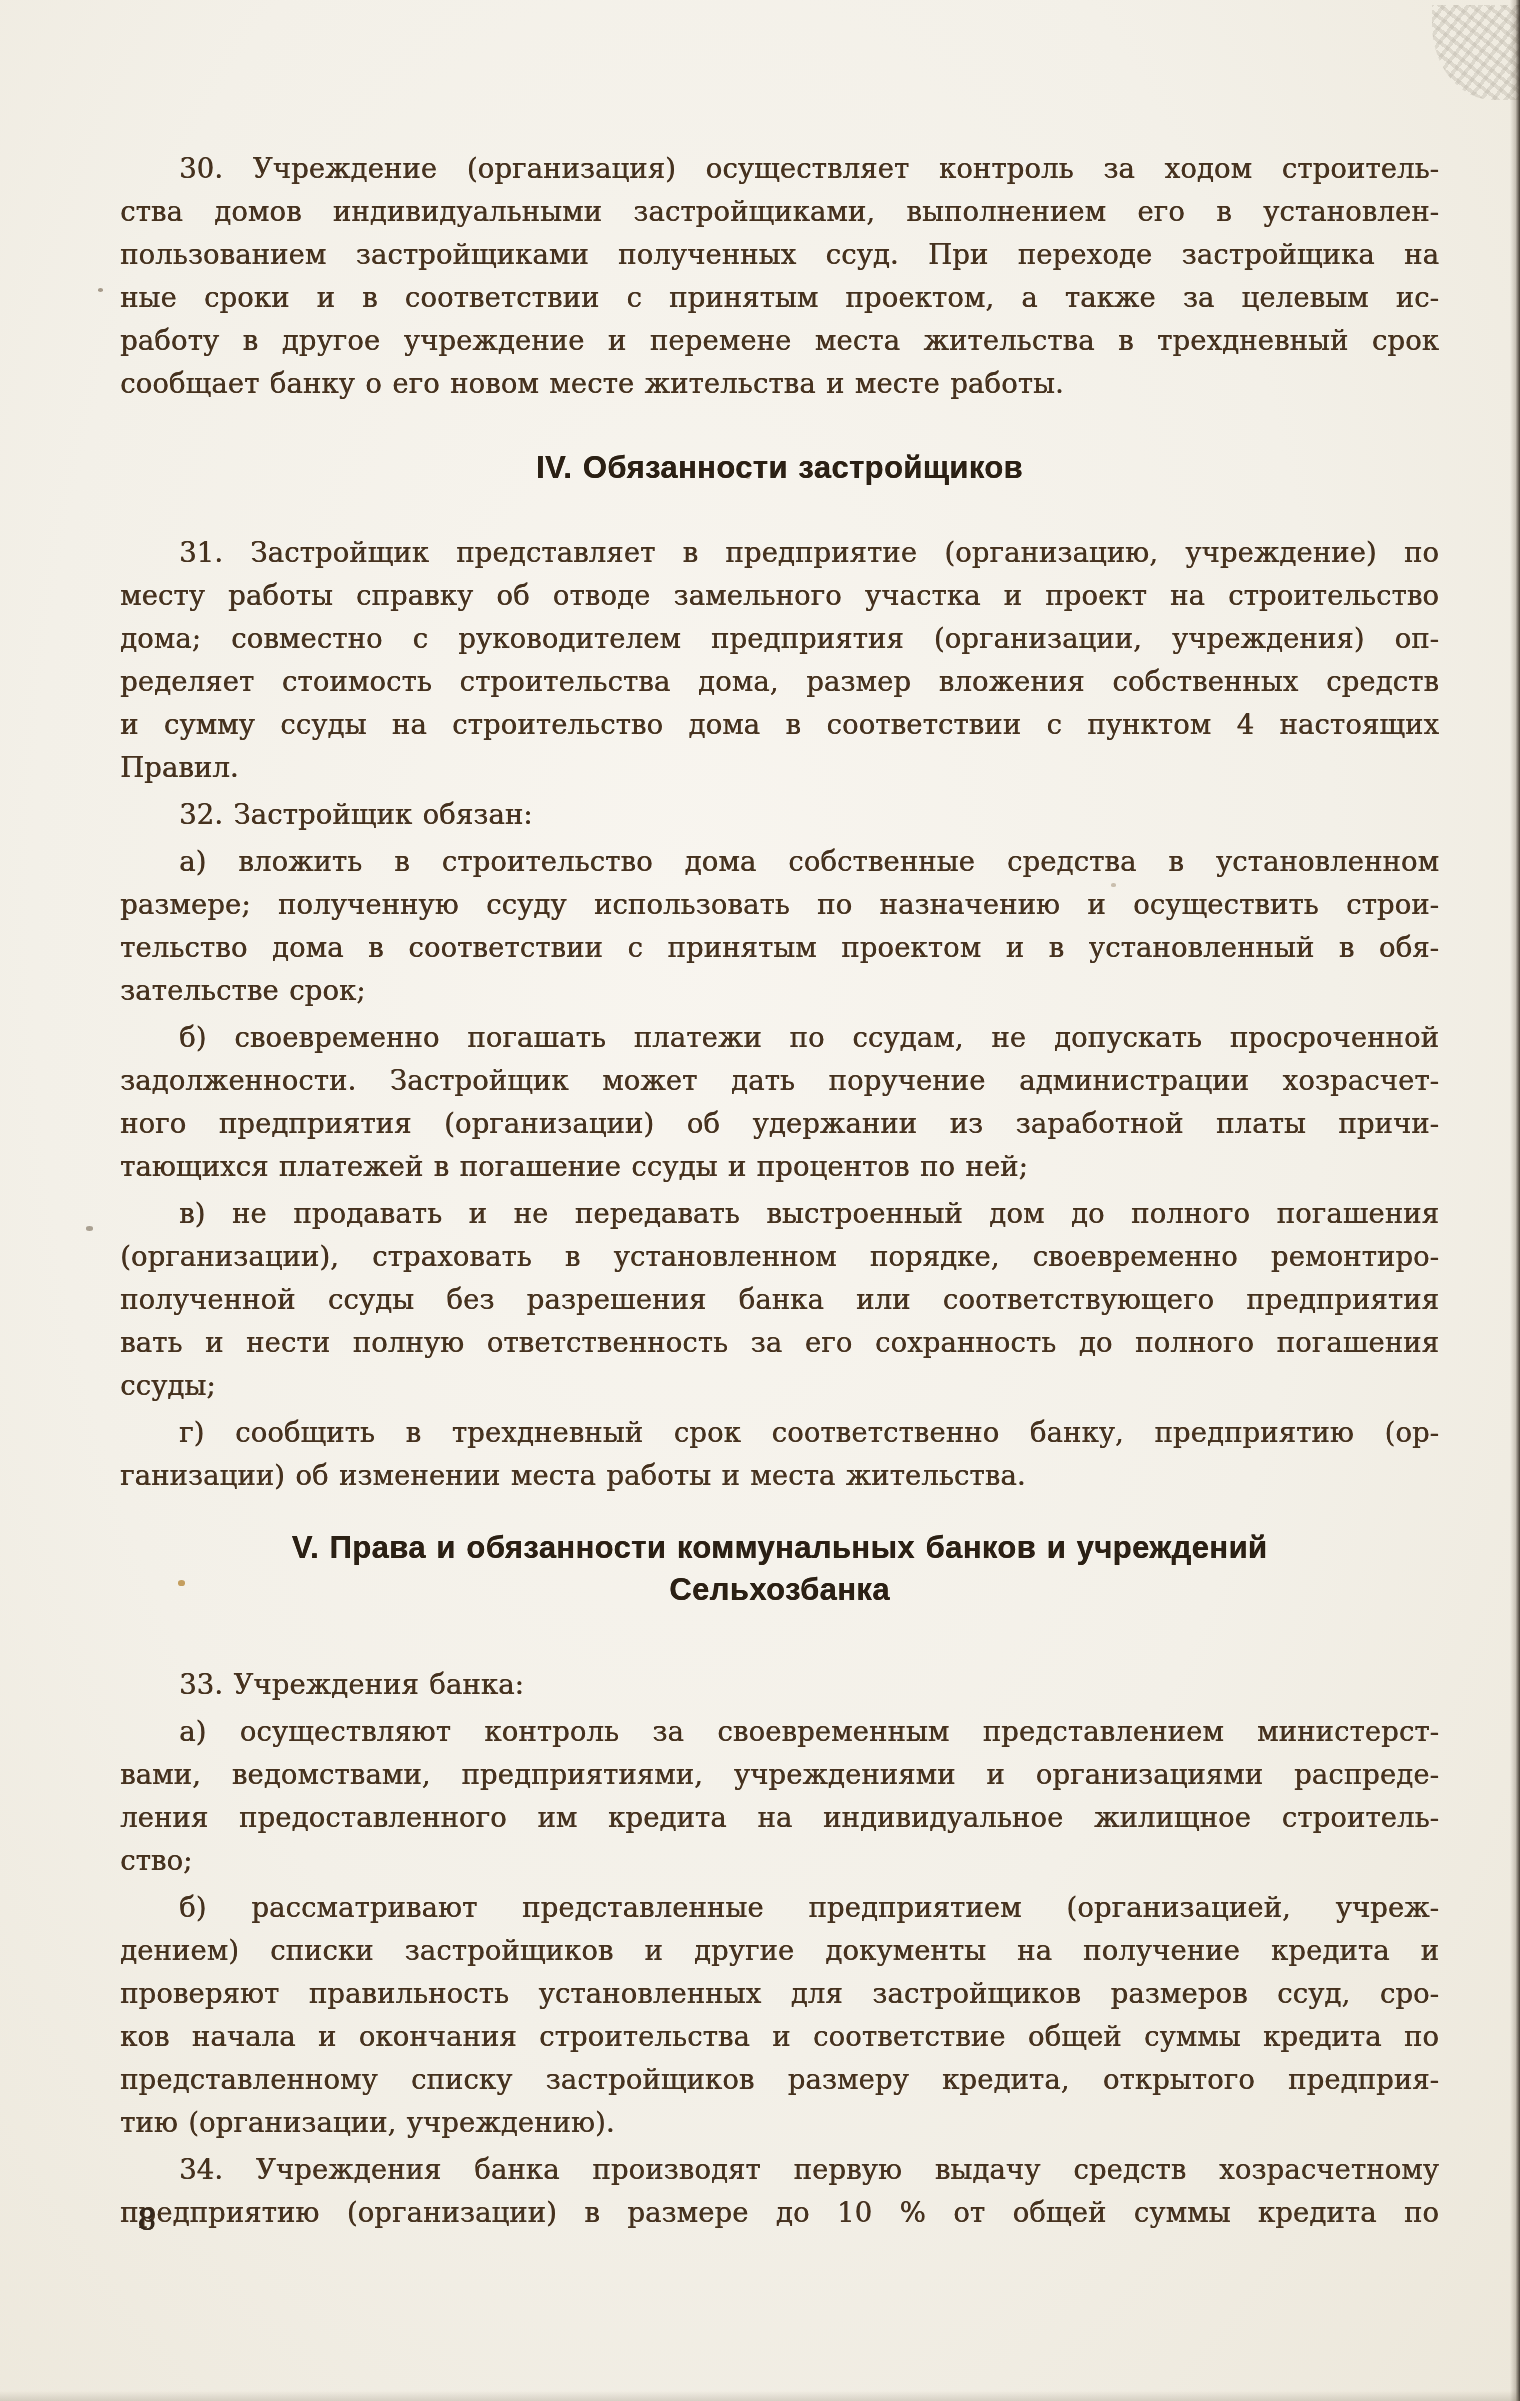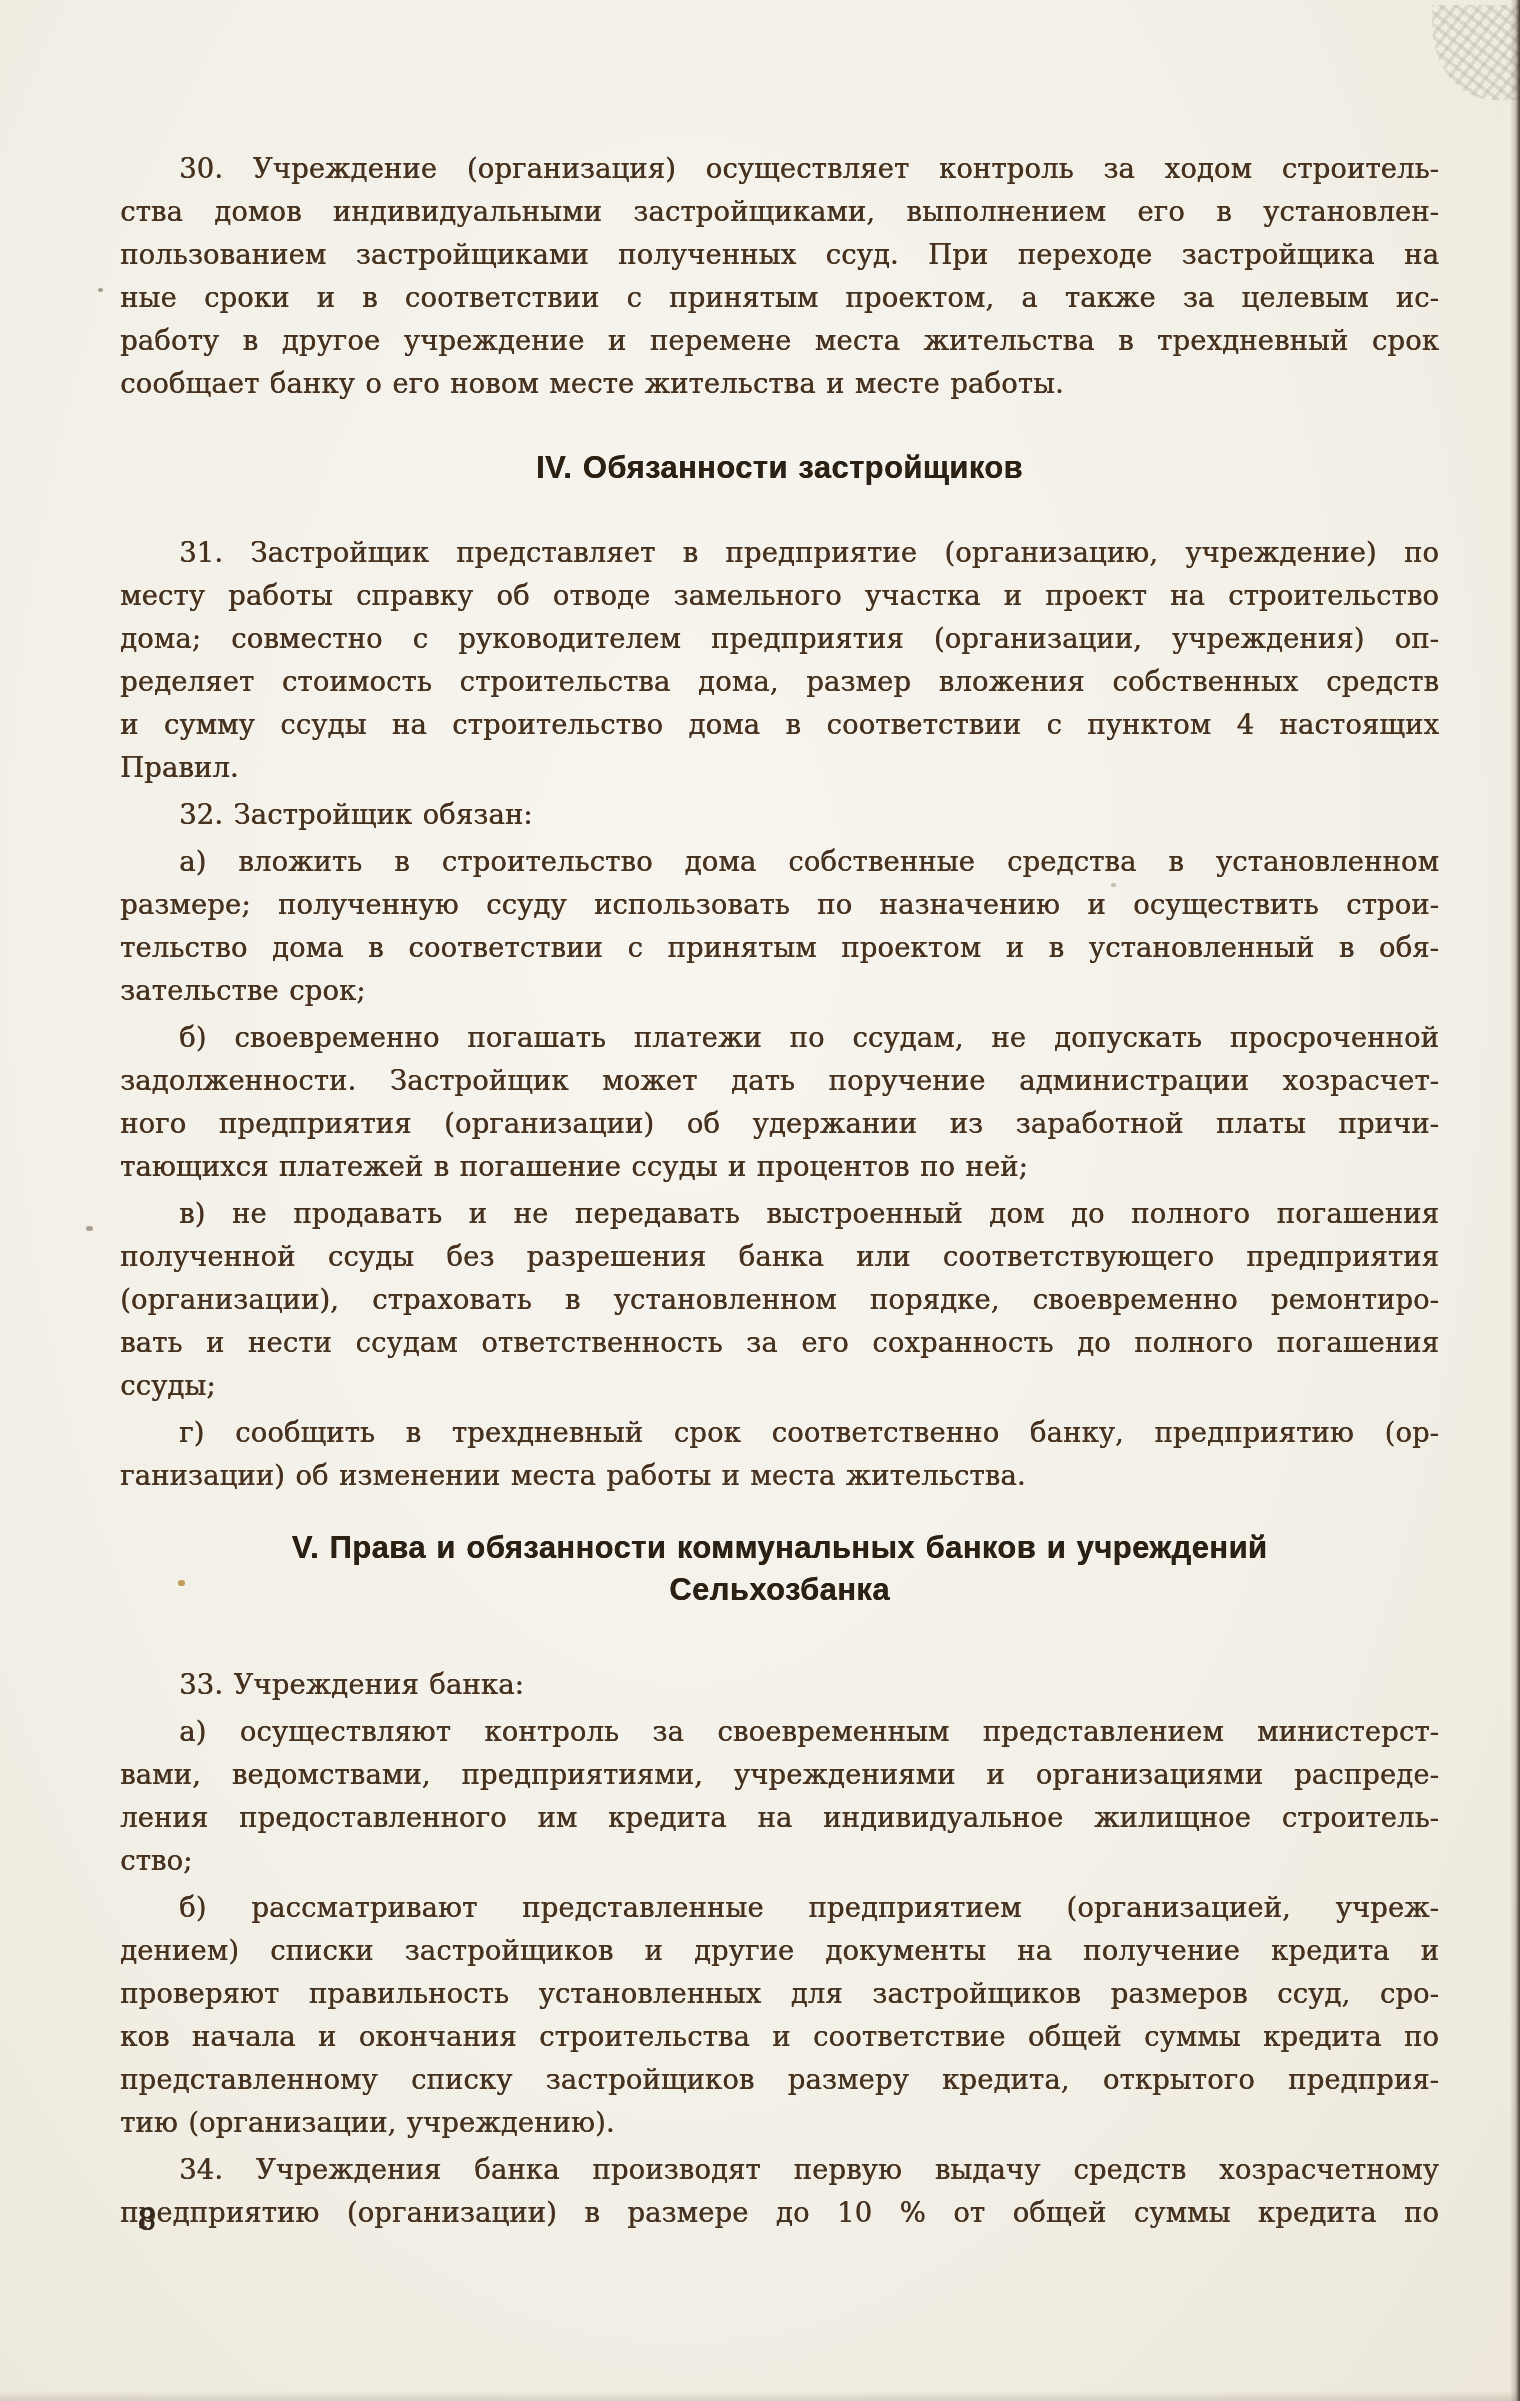"полученной ссуды без разрешения банка" div.line { order: before "(организации), страховать в" -> after "(организации), страховать в" }
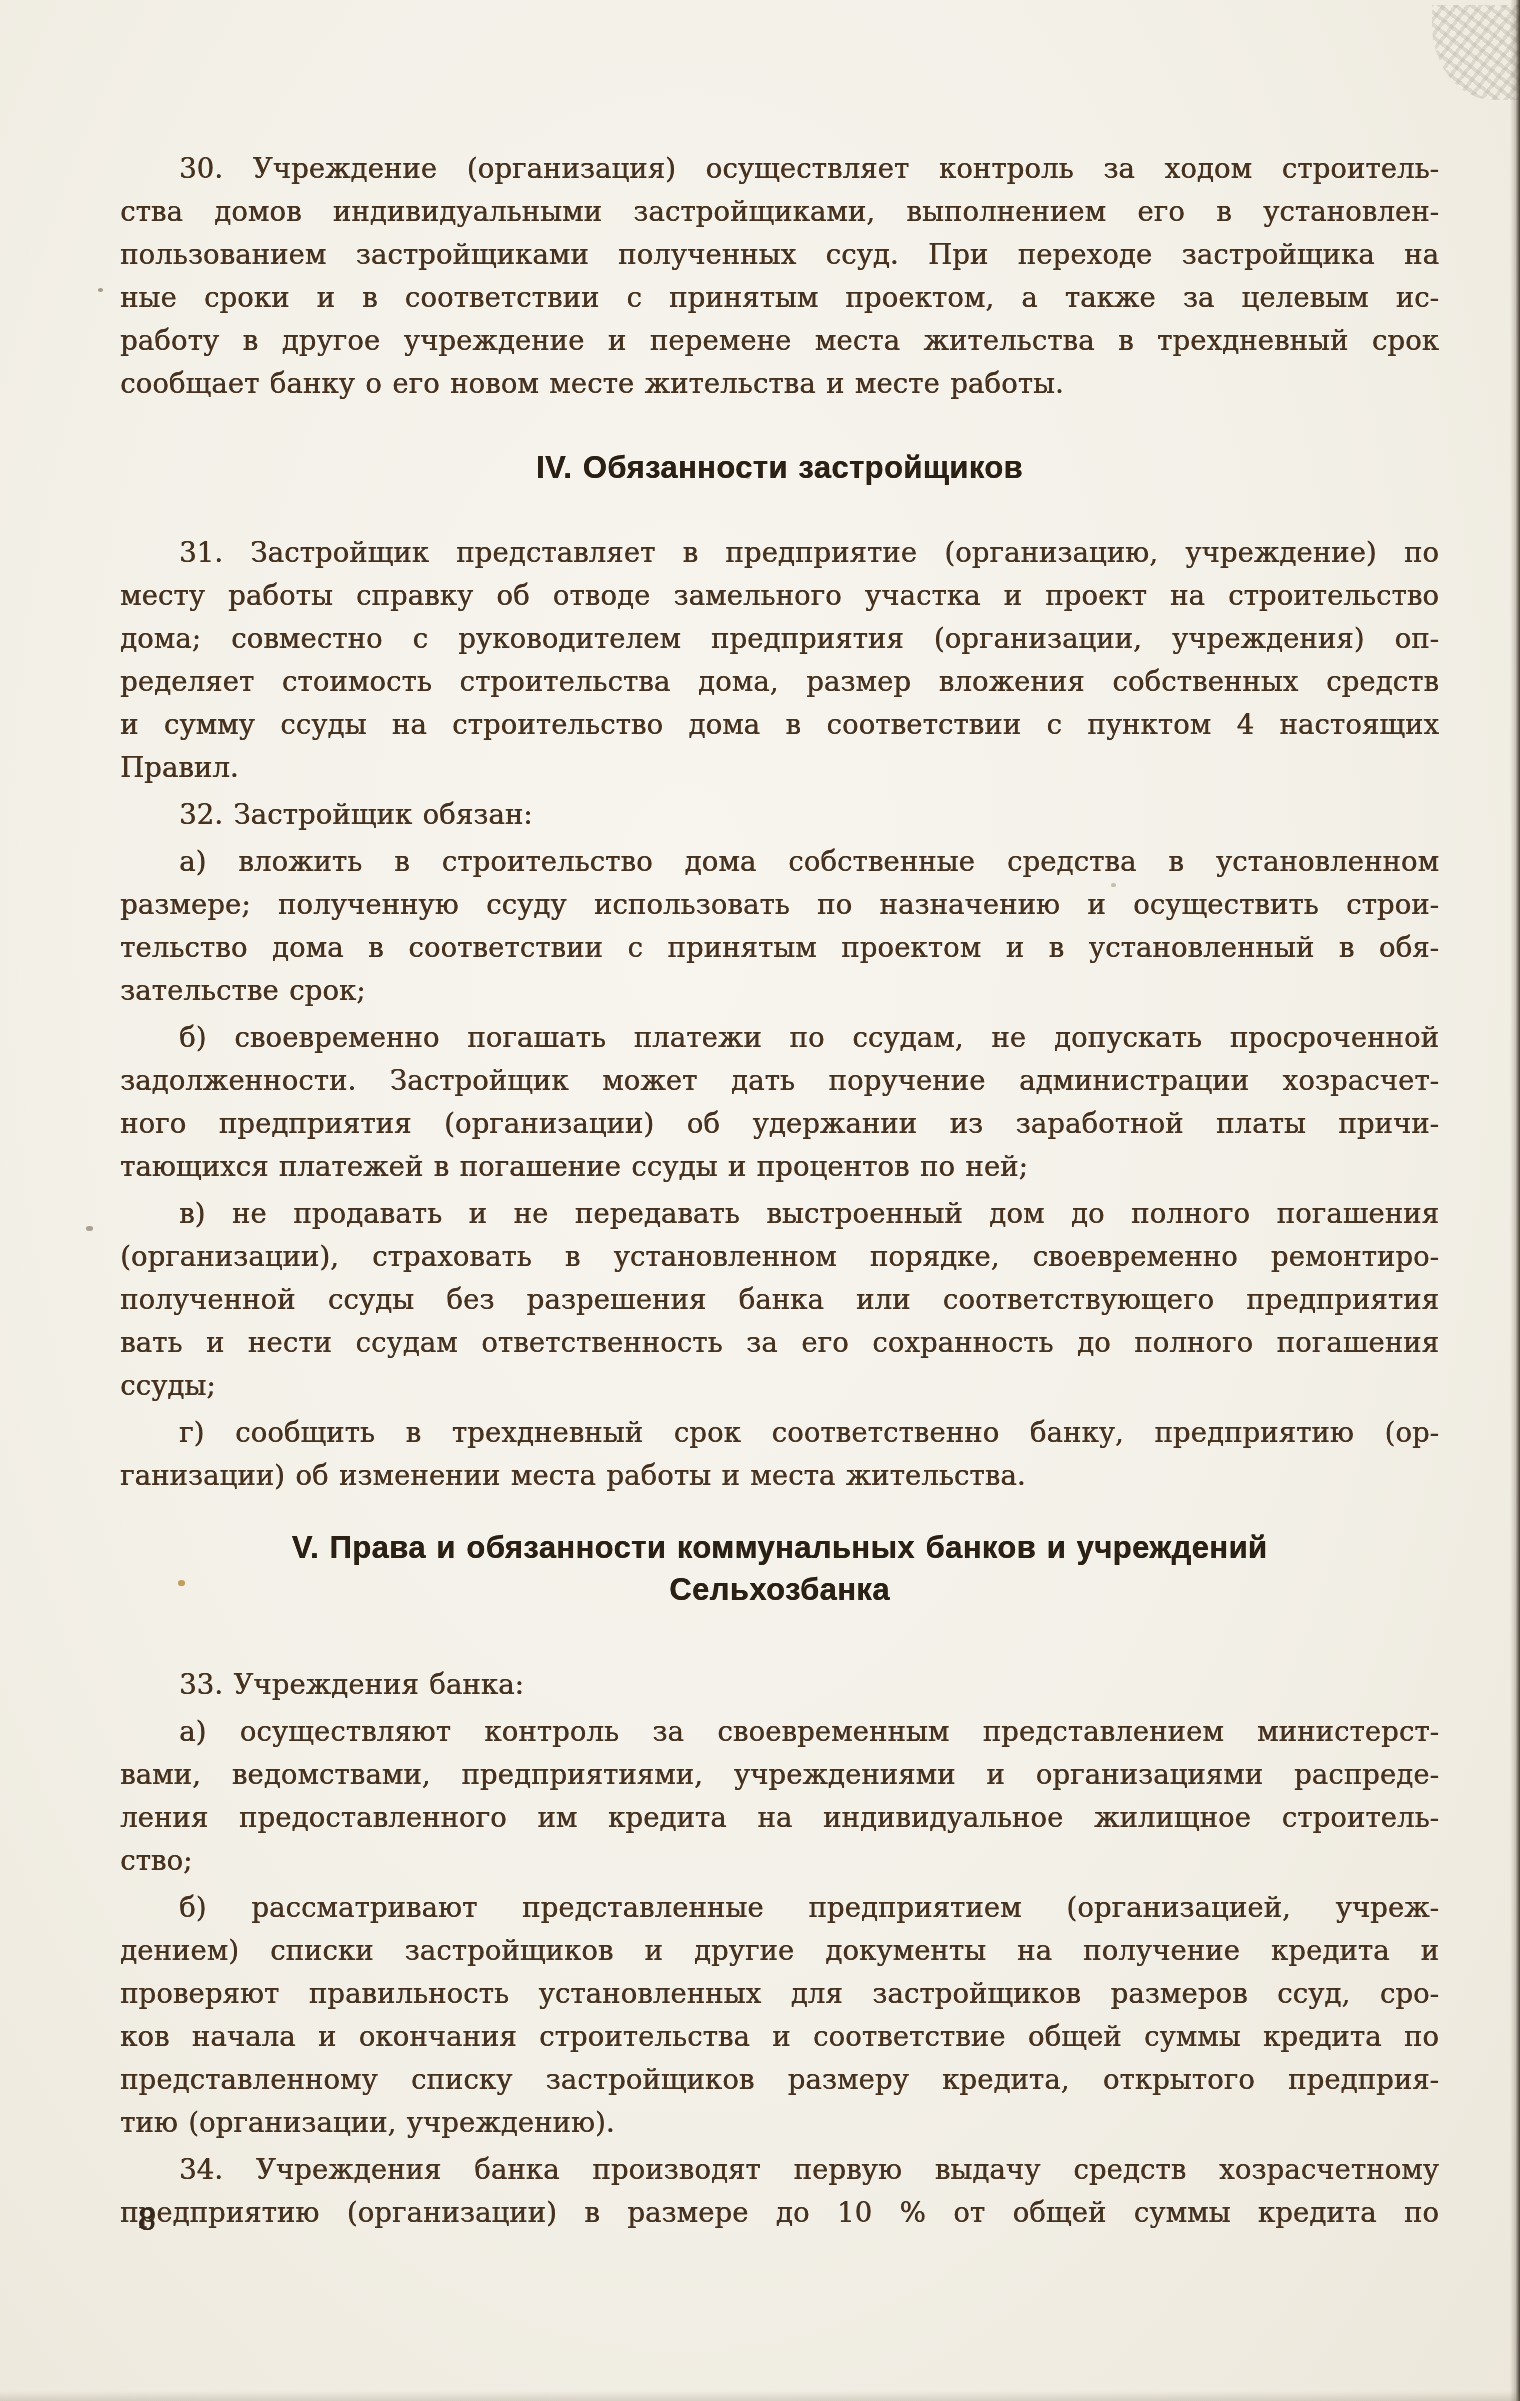"вать и нести ссудам ответственность" div.line { text: ссудам -> полную }
